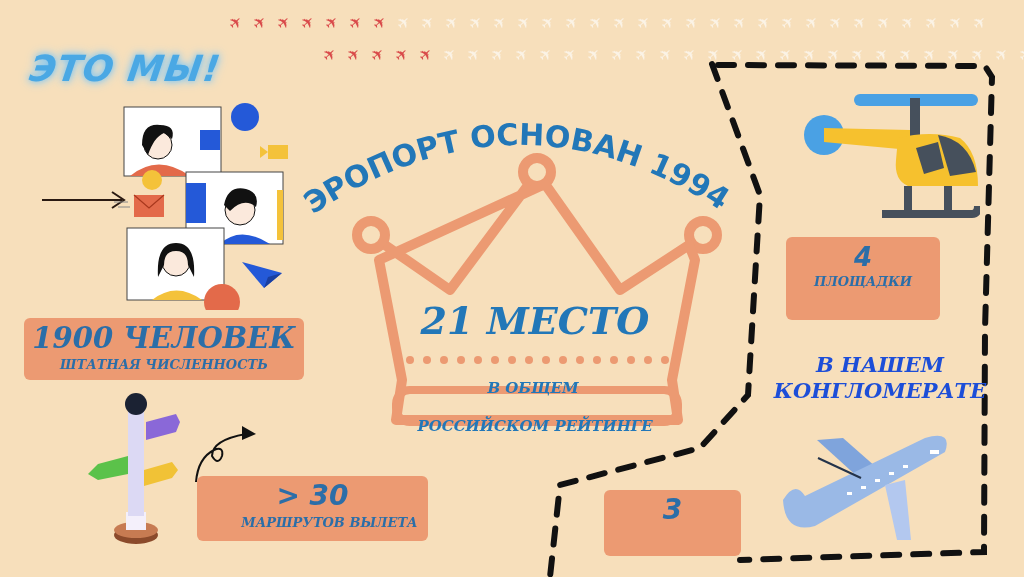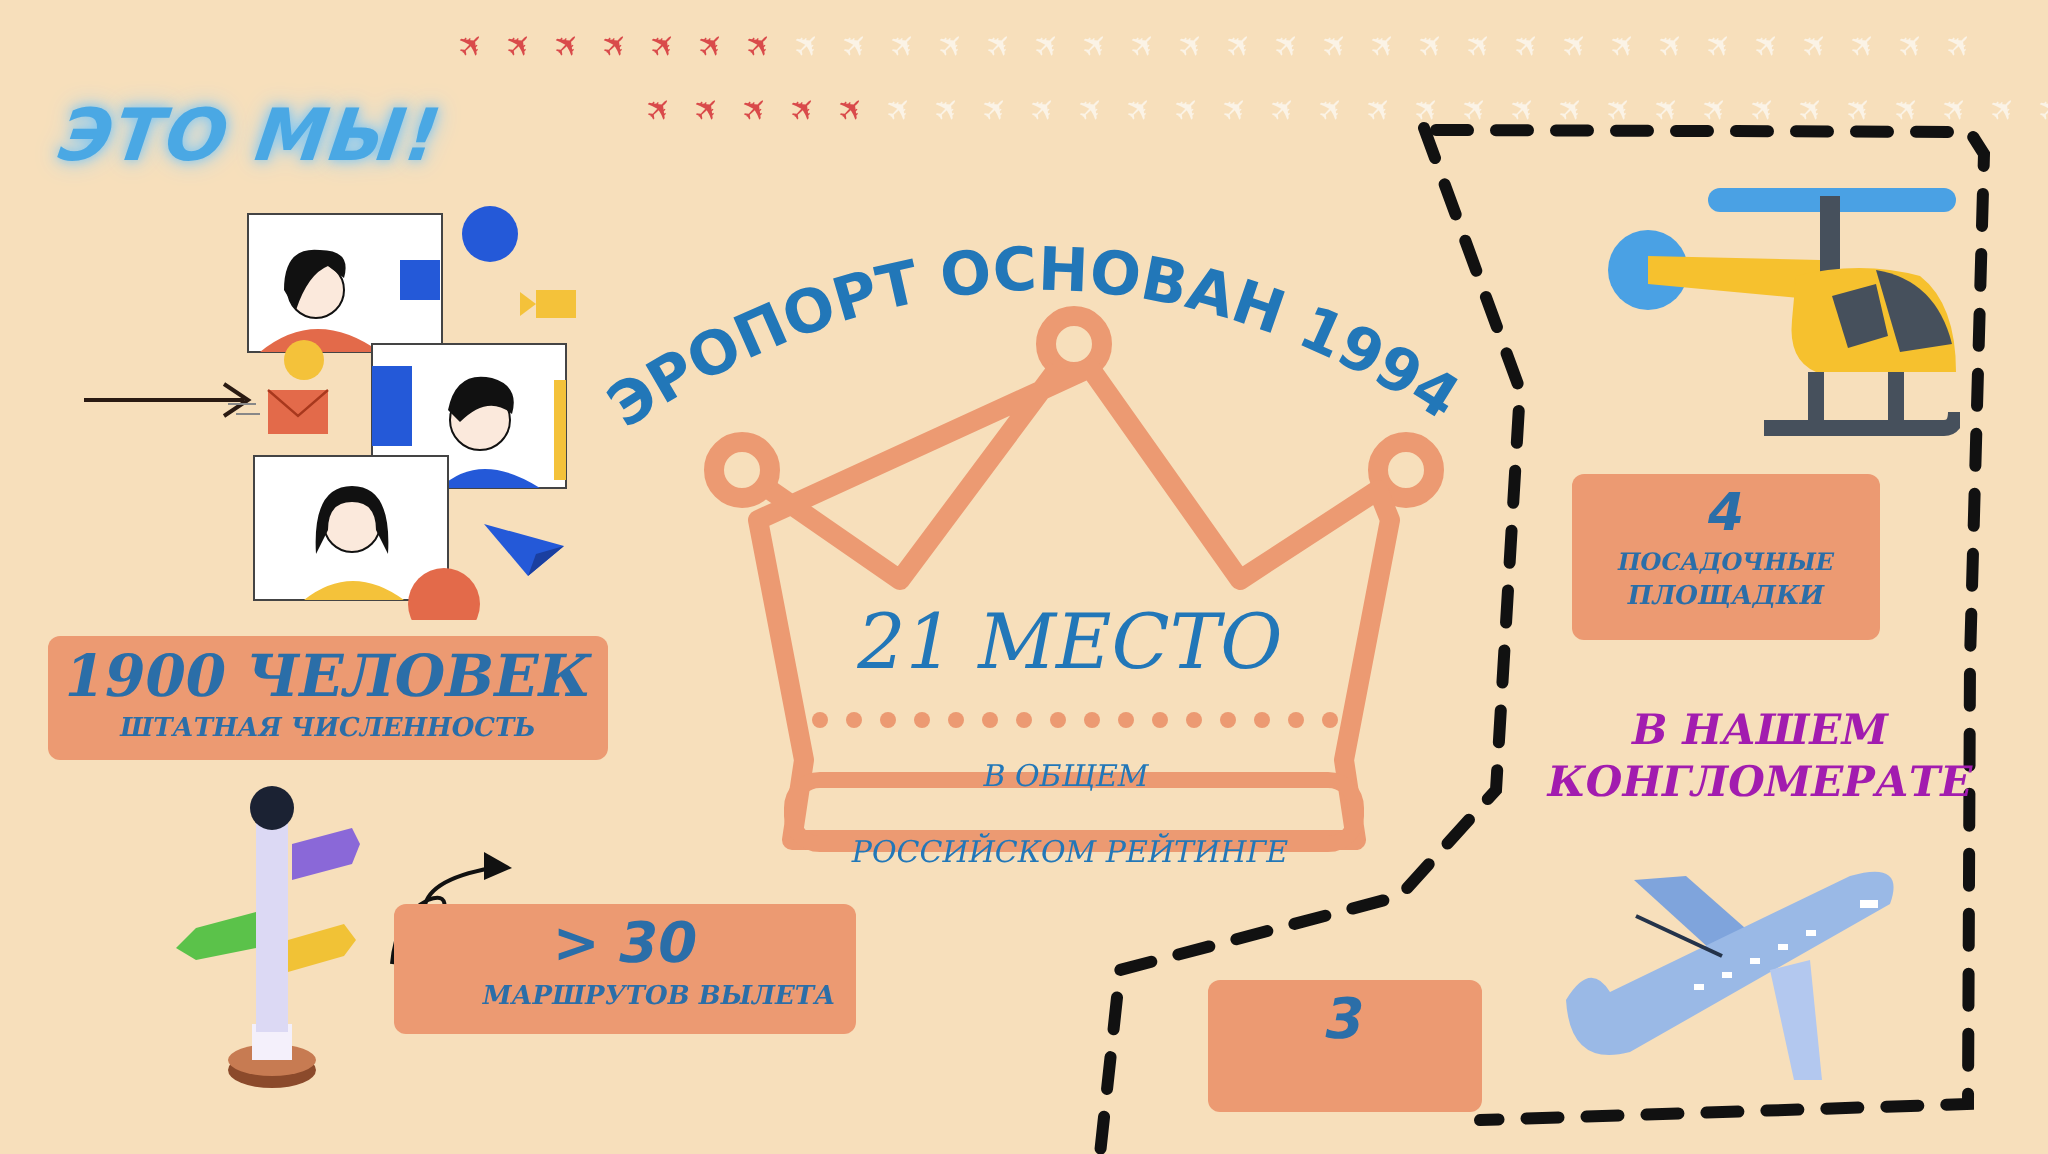"ПОСАДОЧНЫЕ" div { html: <div>ПОСАДОЧНЫЕ</div> -> none }
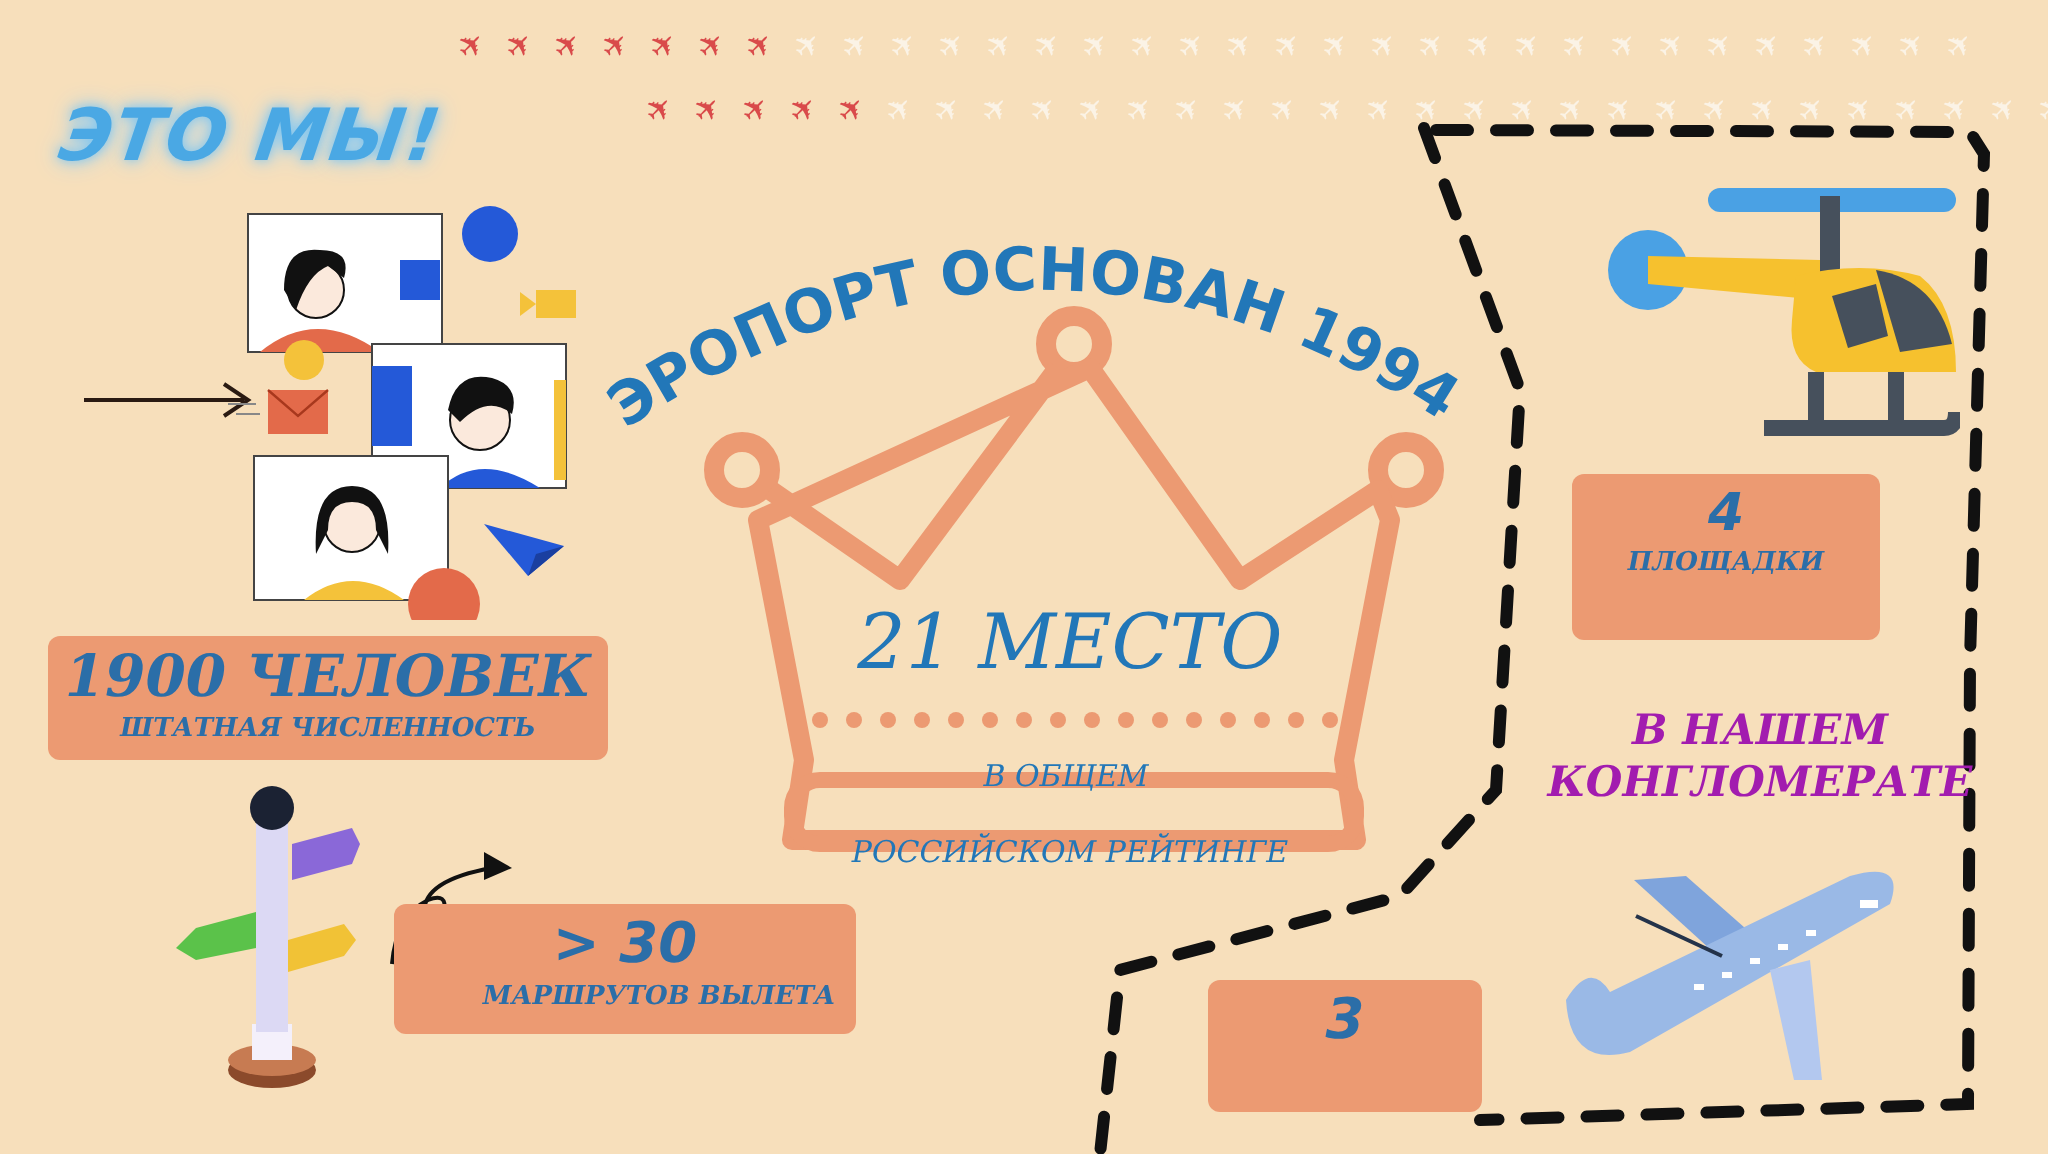"21 МЕСТО" .crown-main { font-weight: normal -> bold }
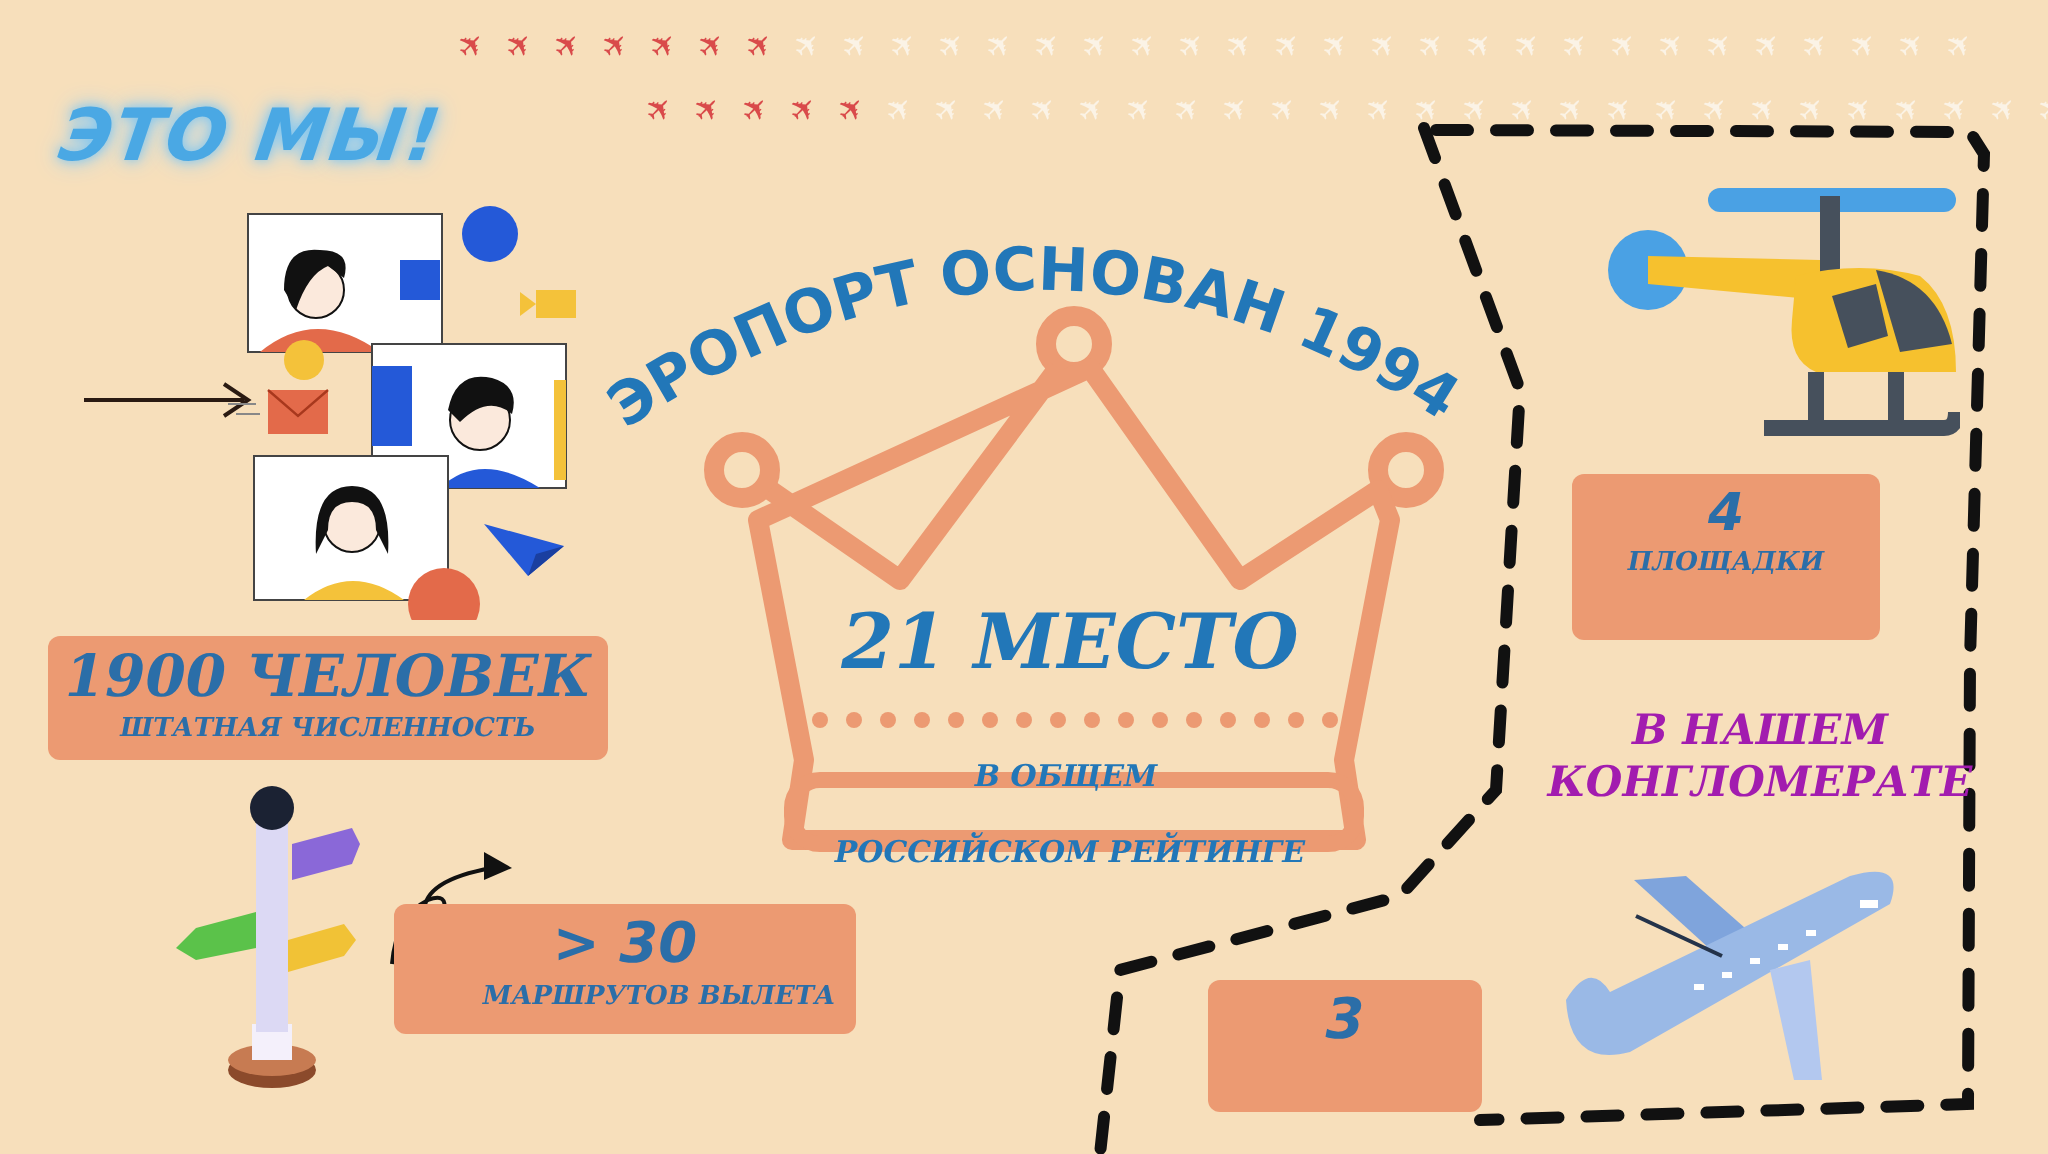"В НАШЕМ" .red-text { color: #a21caf -> #1d4ed8 }
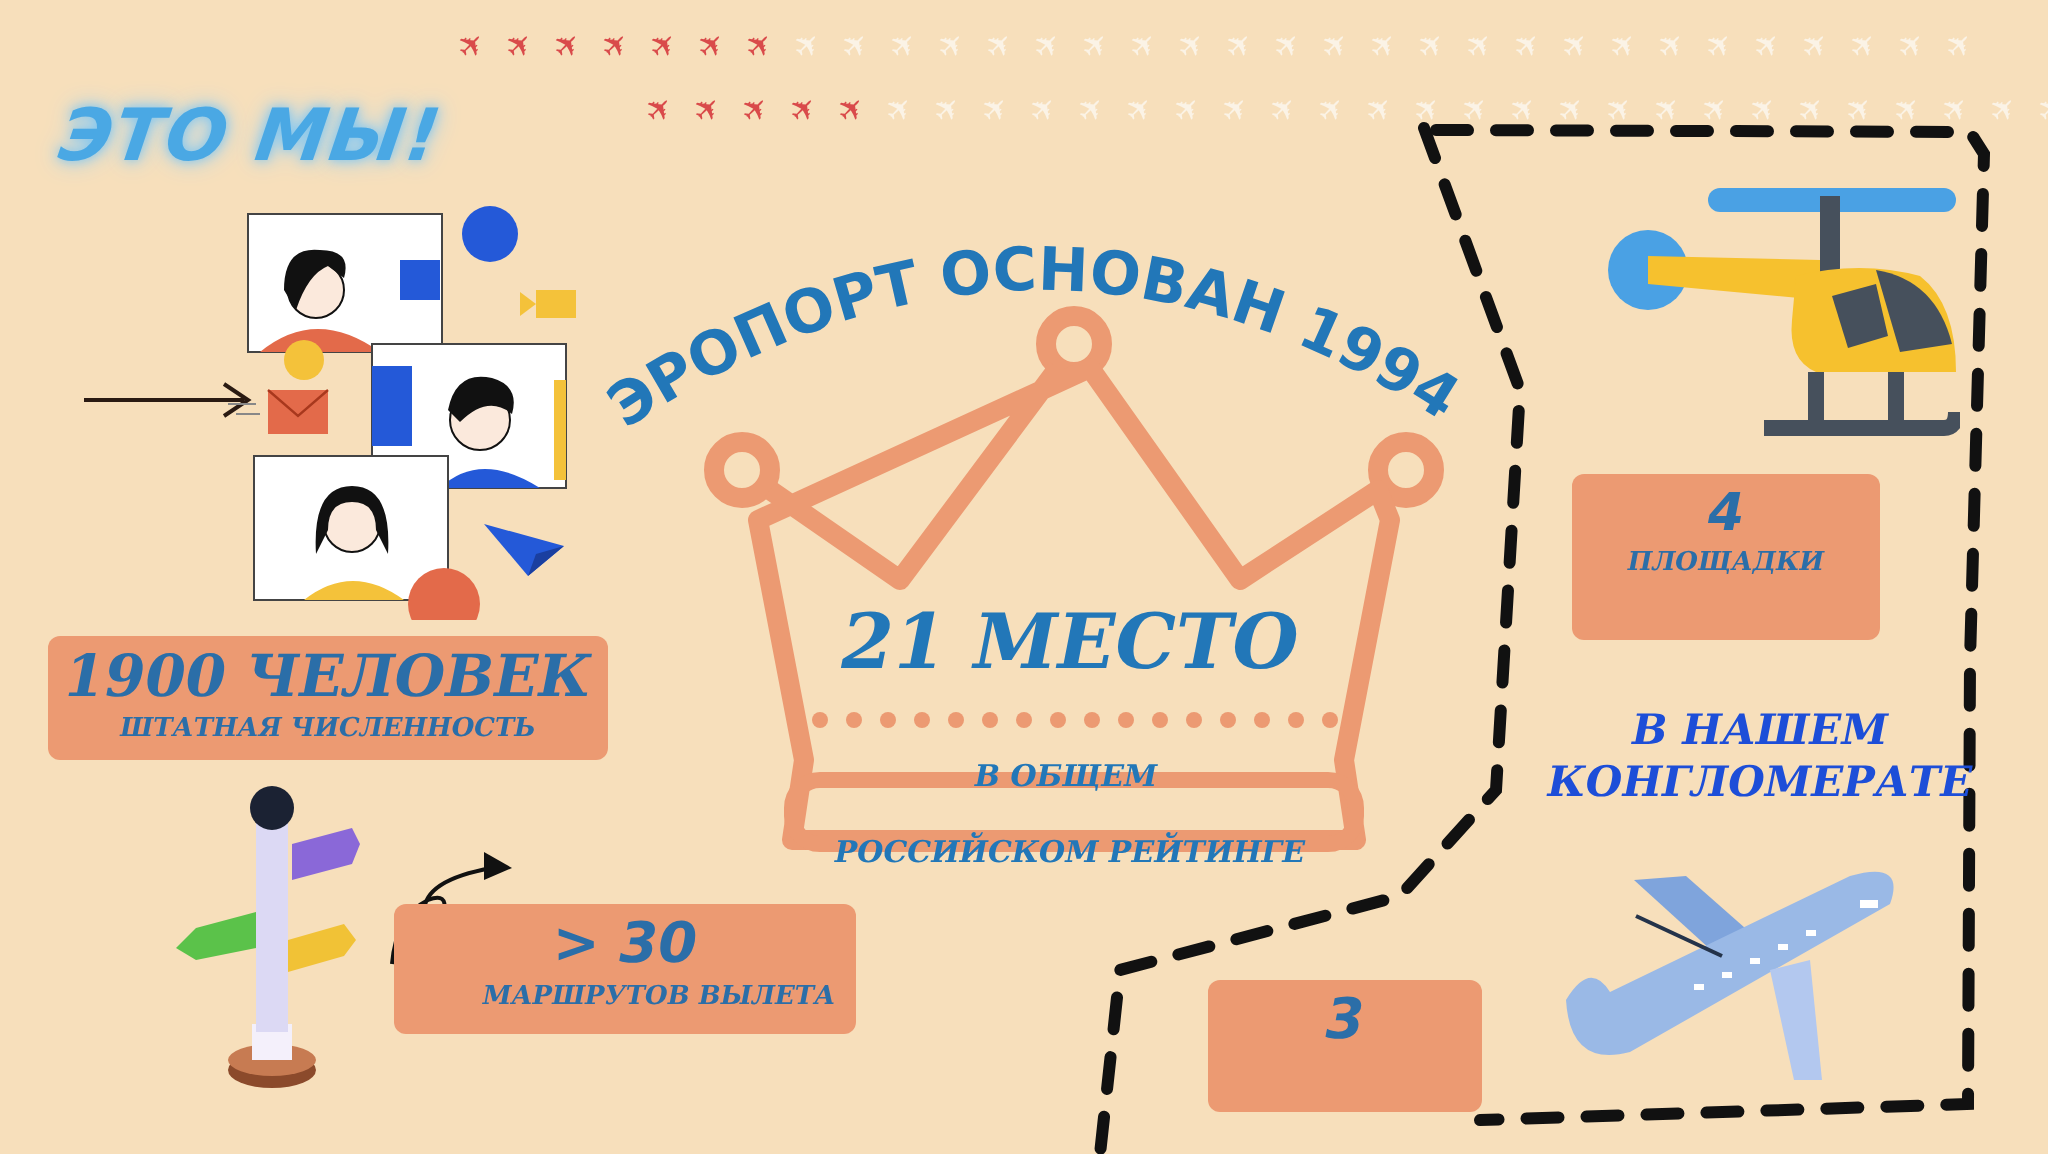"> 30" div.card { top: 452px -> 476px }
